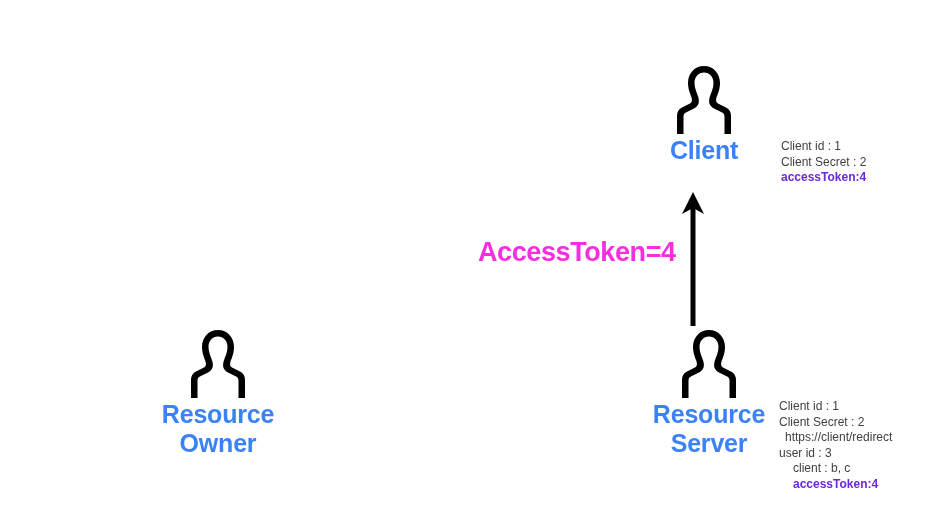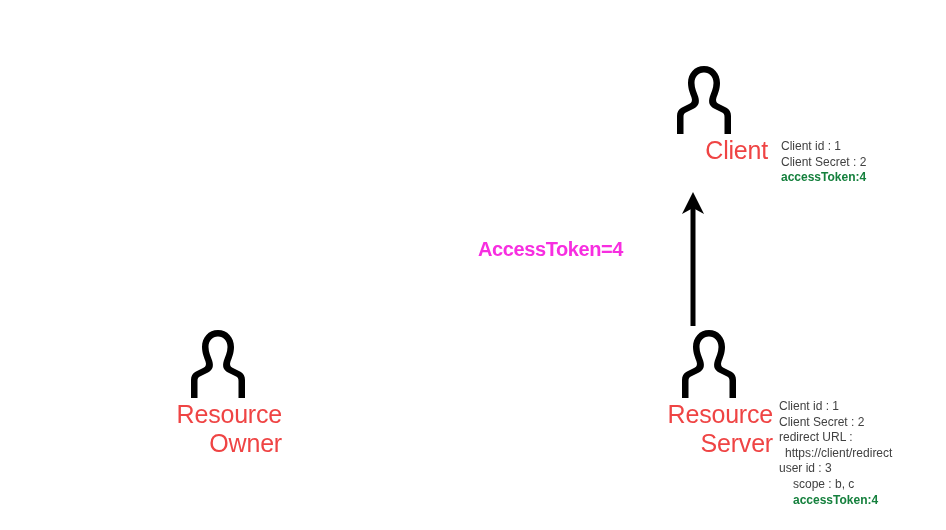"Client" .actor-label { color: #ef4444 -> #3b82f6; font-weight: normal -> bold; text-align: right -> center }
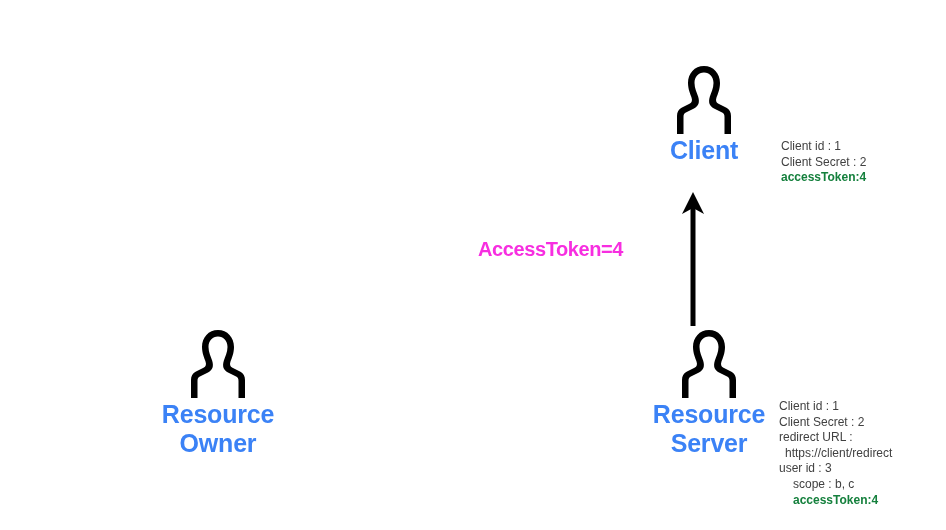"accessToken:4" .info-line.accent { color: #15803d -> #6d28d9 }
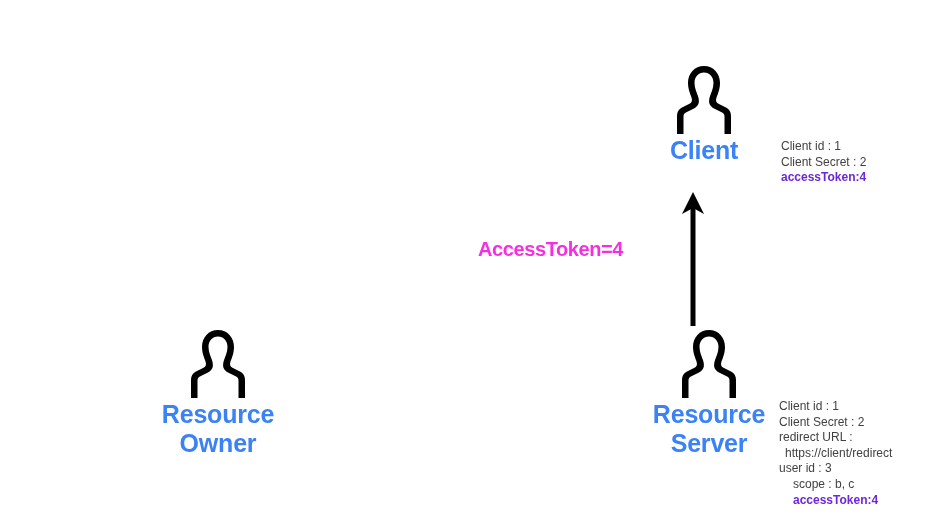"AccessToken=4" #arrow-label { font-size: 20px -> 27px }
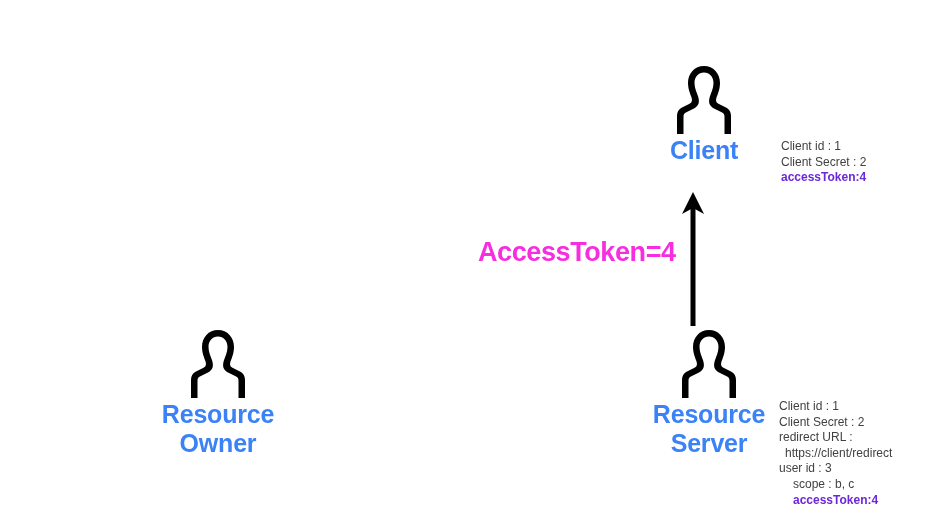"redirect URL :" span.info-line { html: <span>redirect URL :</span> -> none }
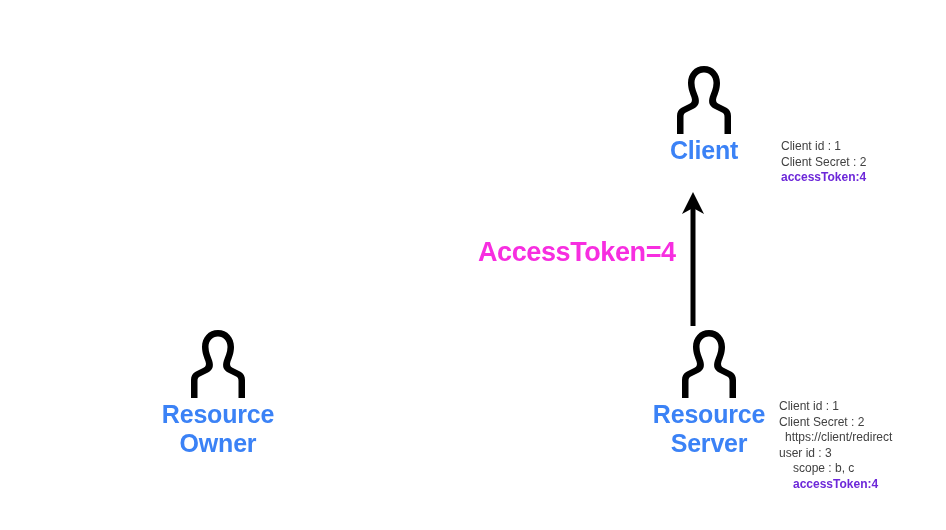"scope : b, c" span.info-line { text: scope -> client }
